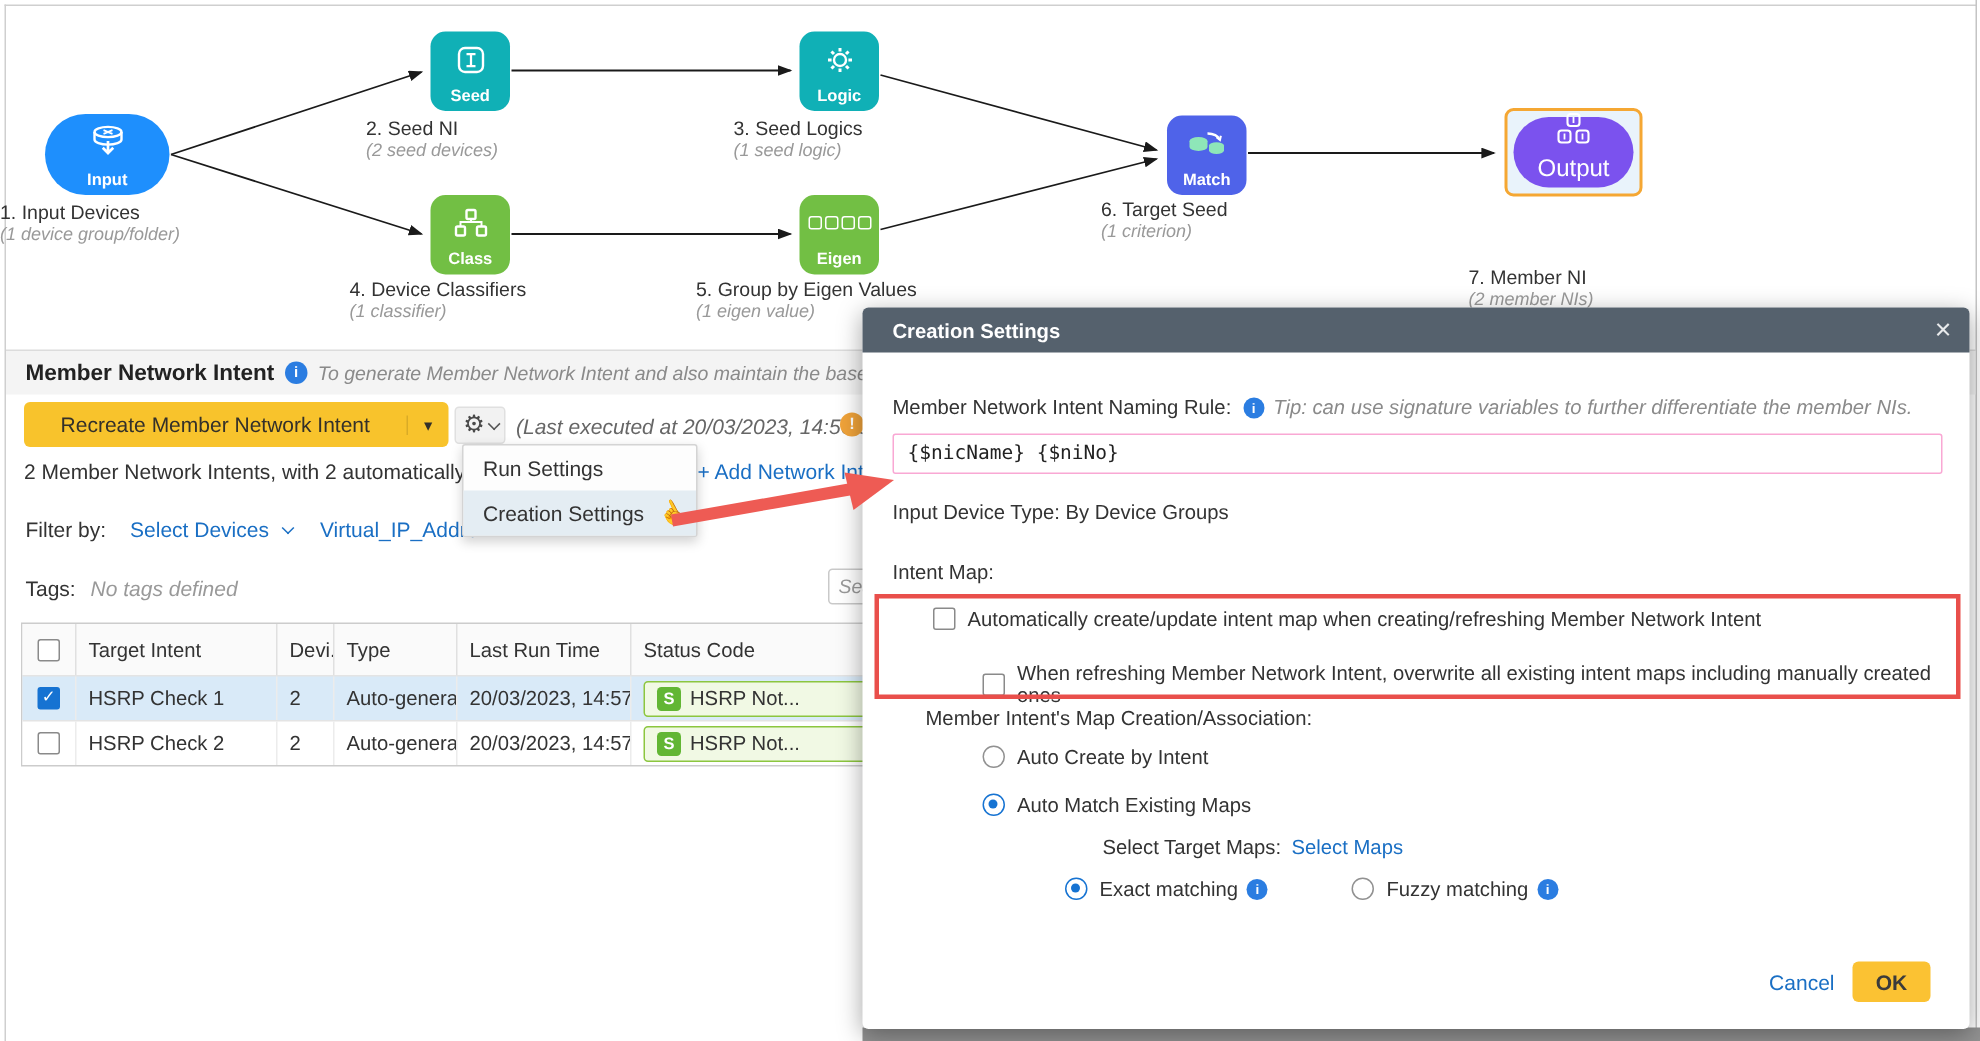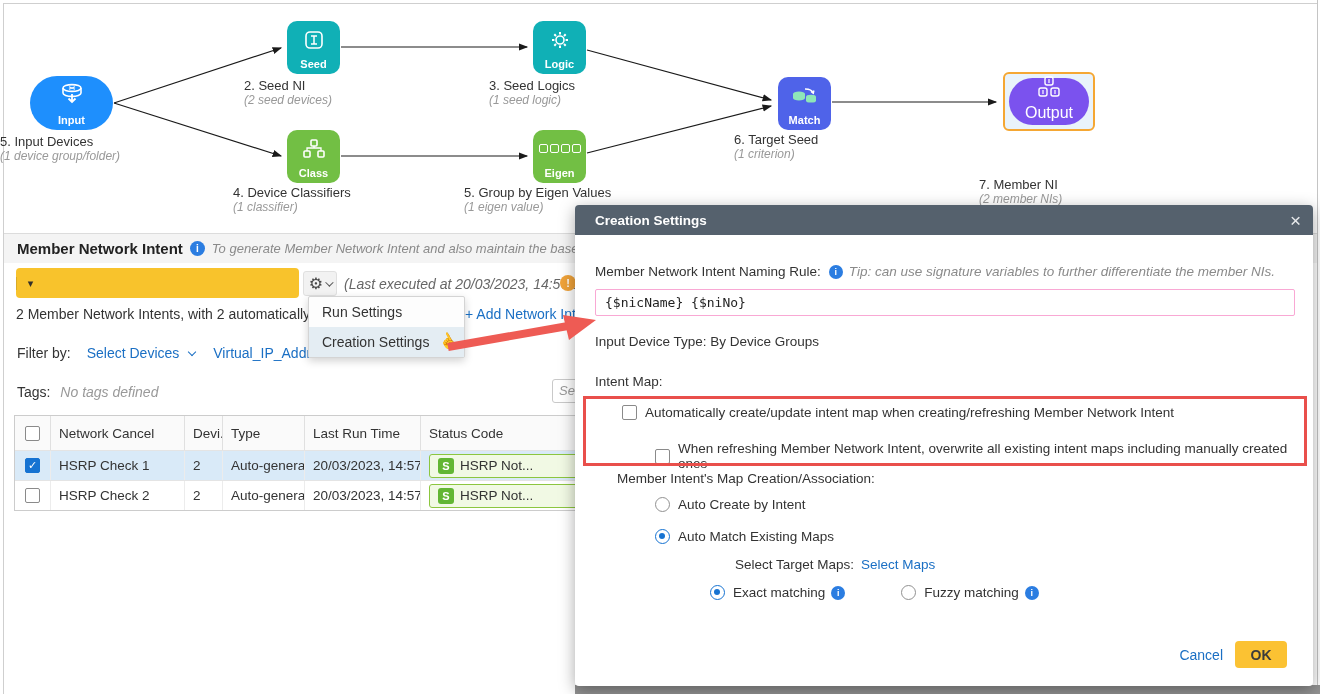"5. Input Devices" div { text: 5 -> 1 }
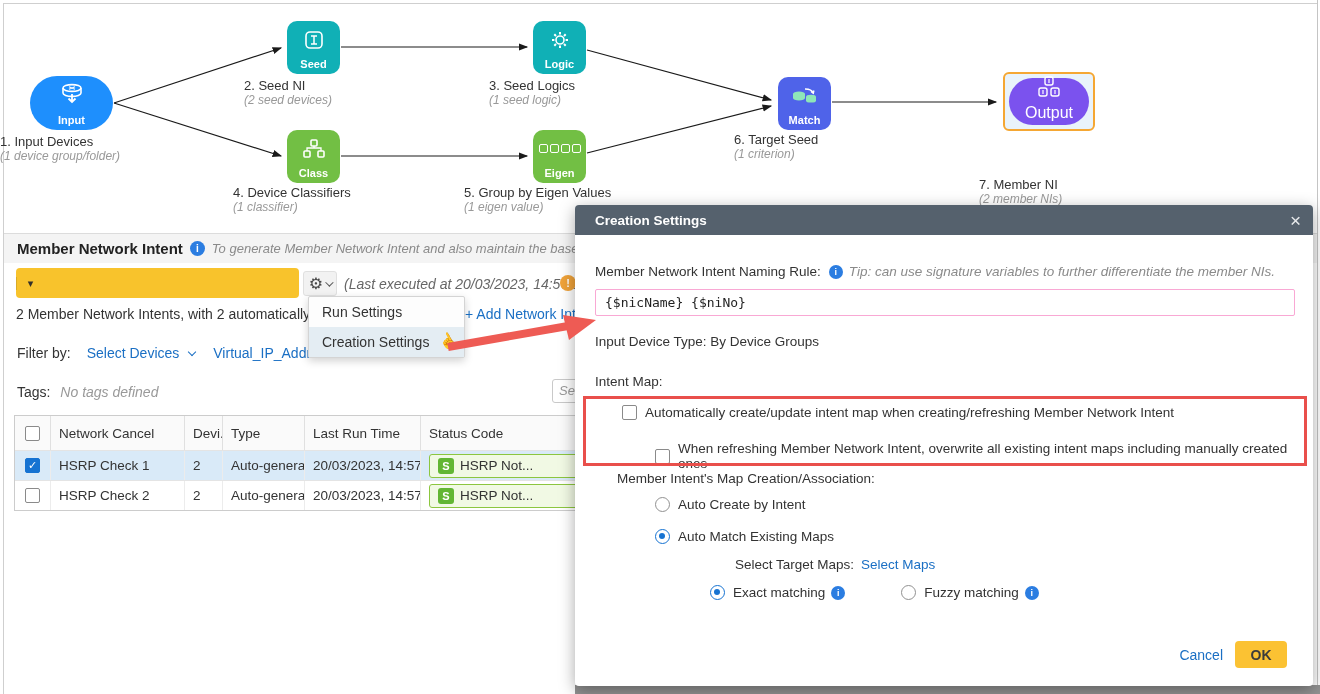"Recreate Member Network Intent" span.btn-text { html: none -> <span>Recreate Member Network Intent</span> }
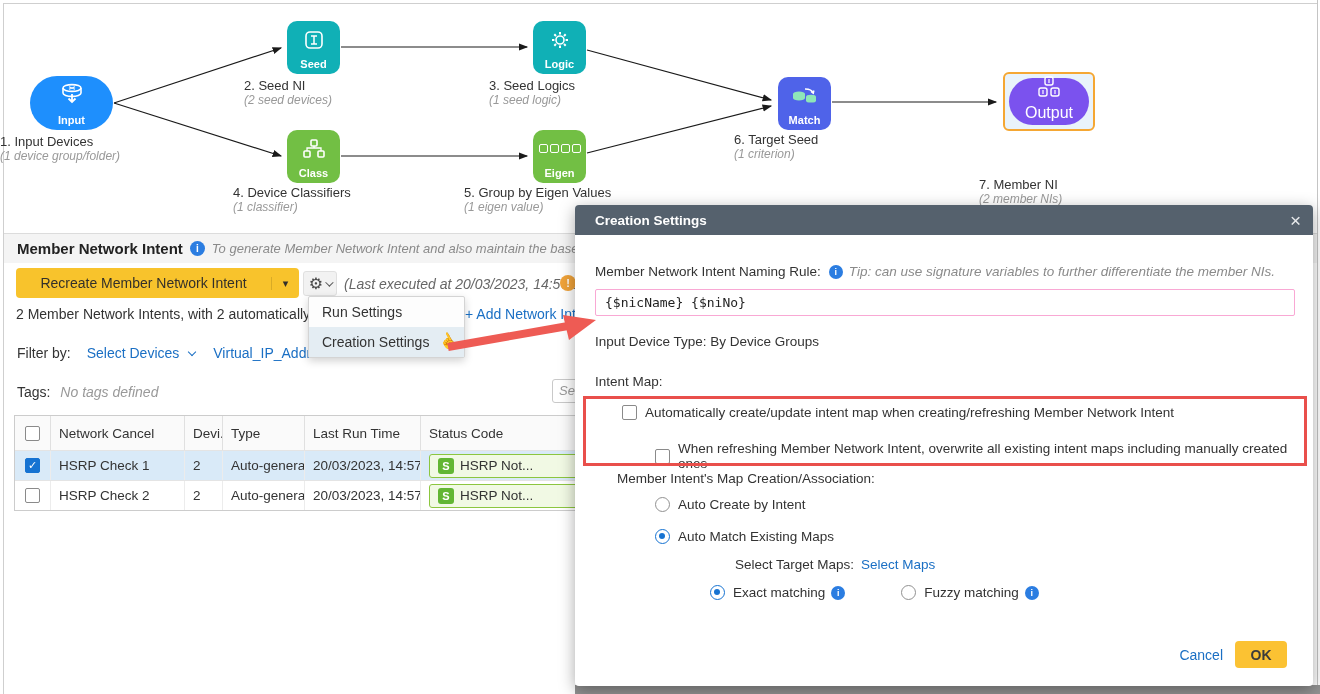"Network Cancel" div.tc { text: Network Cancel -> Target Intent }
